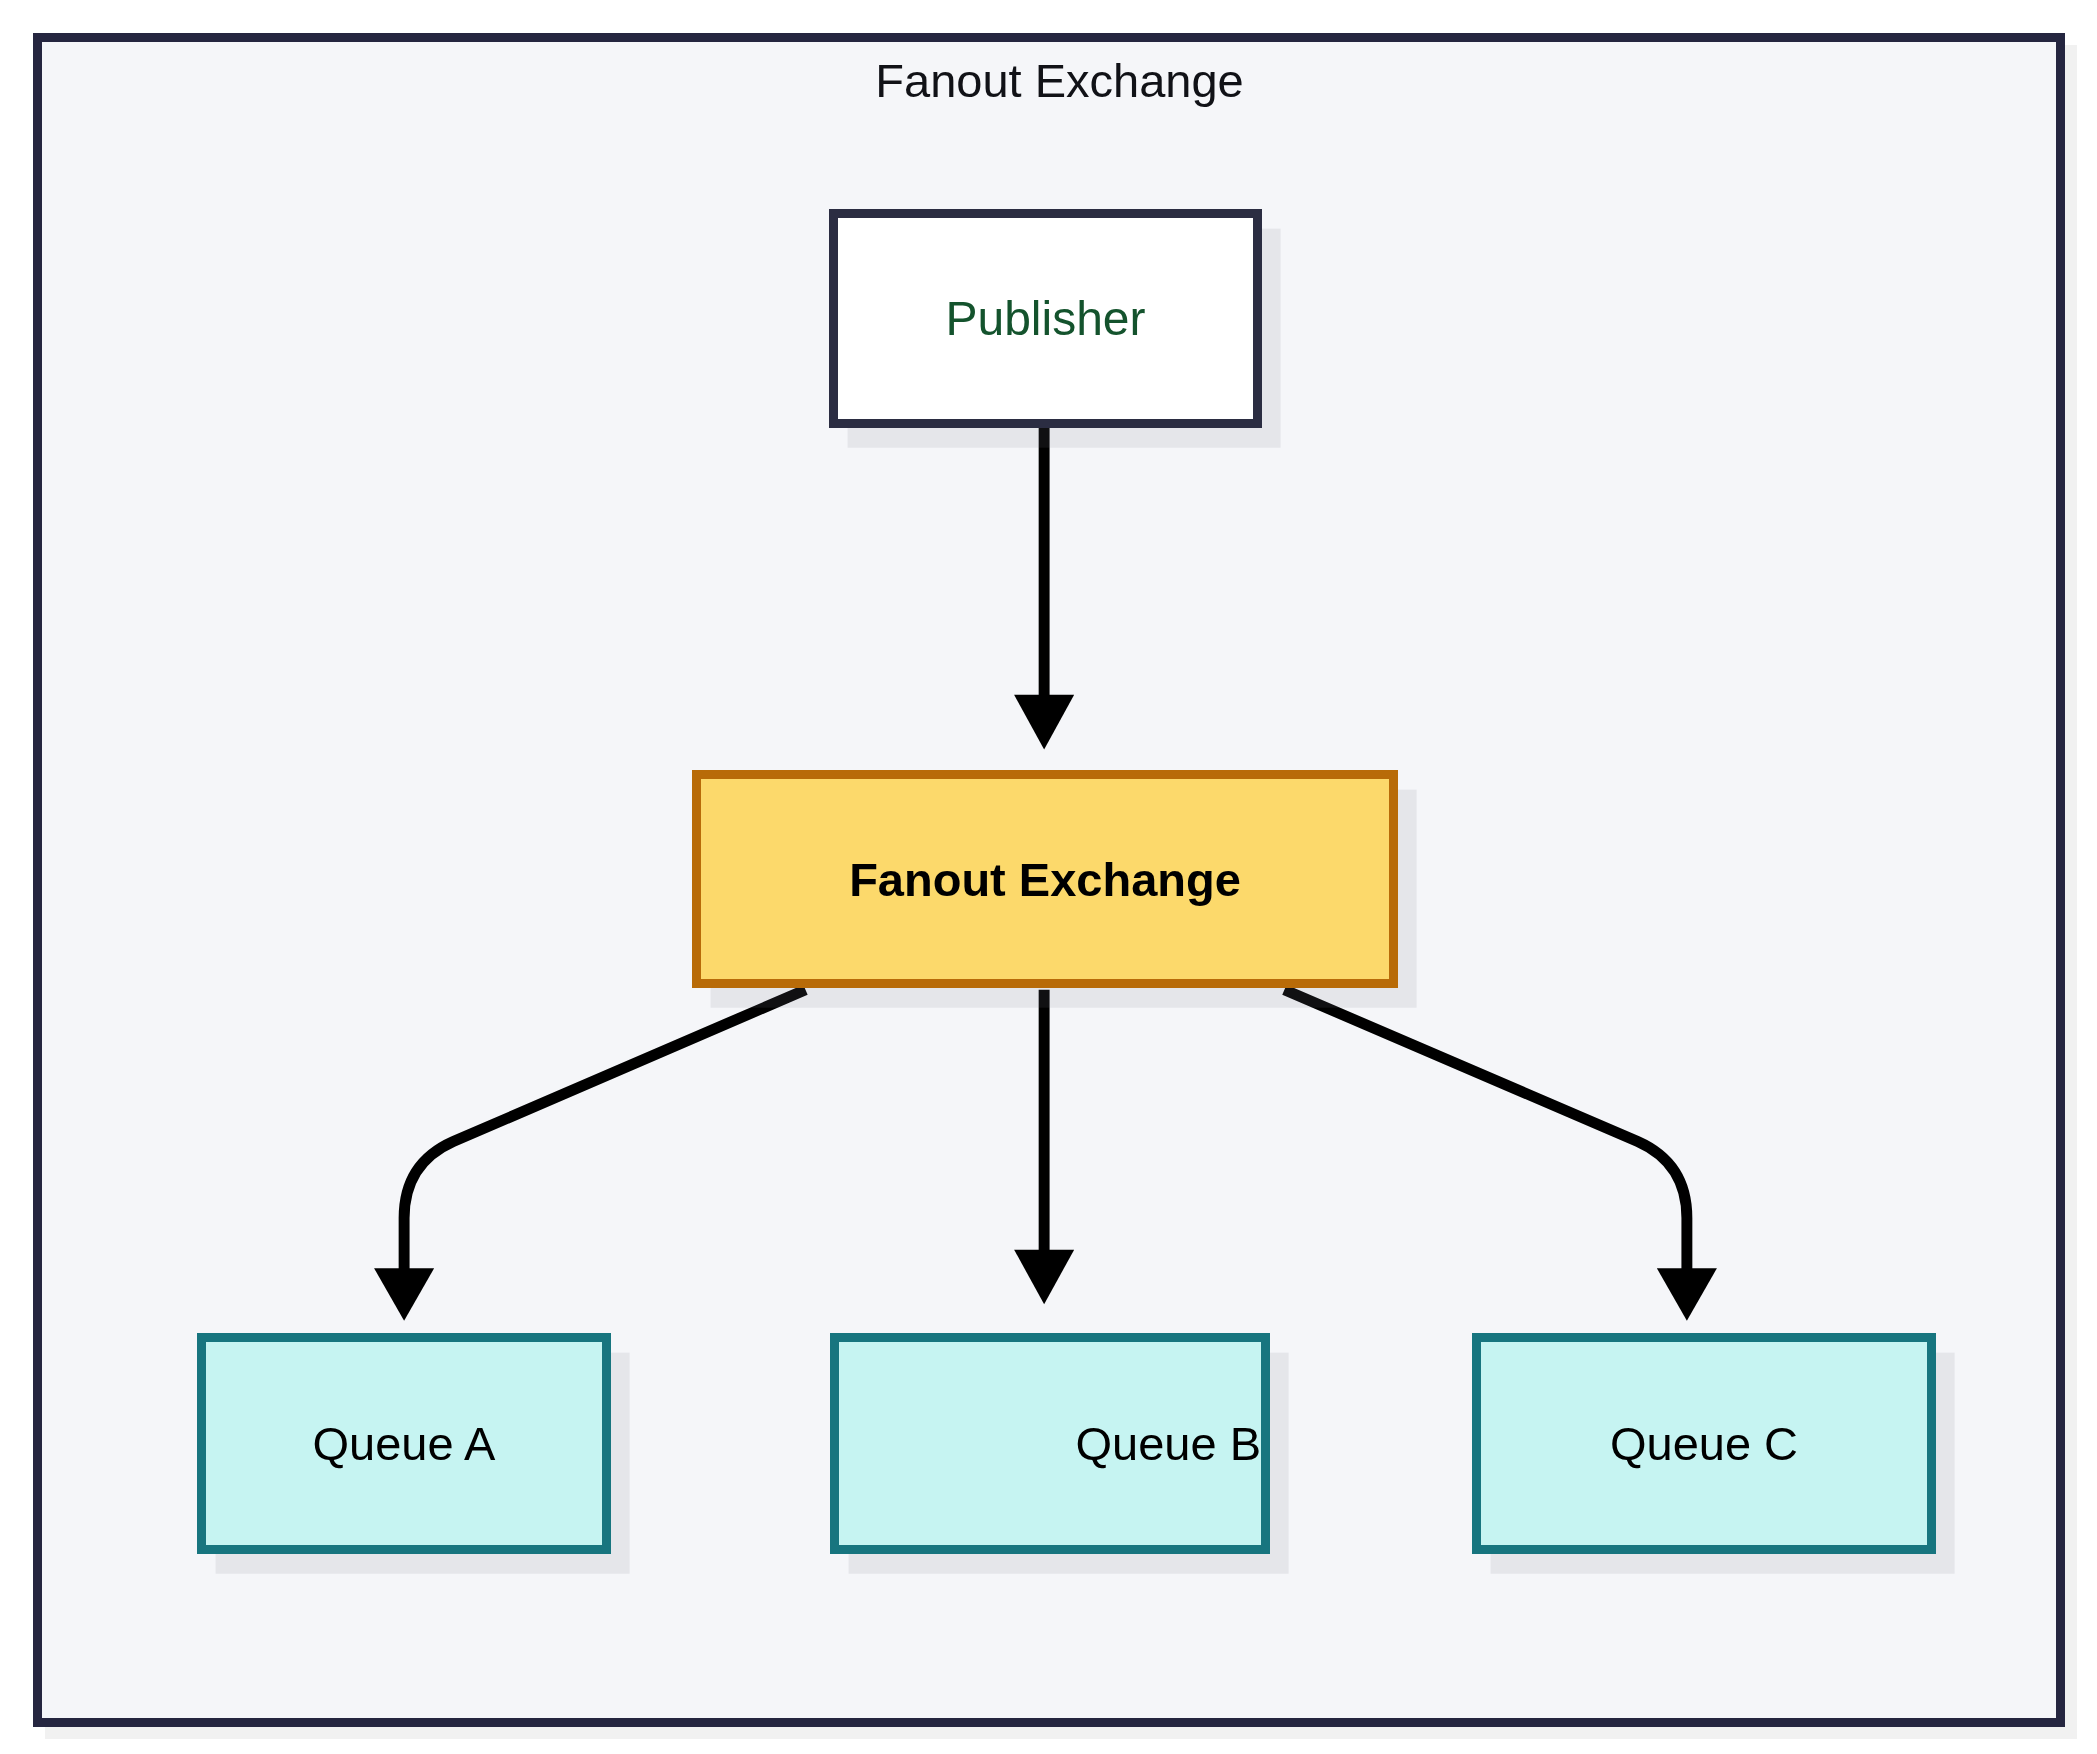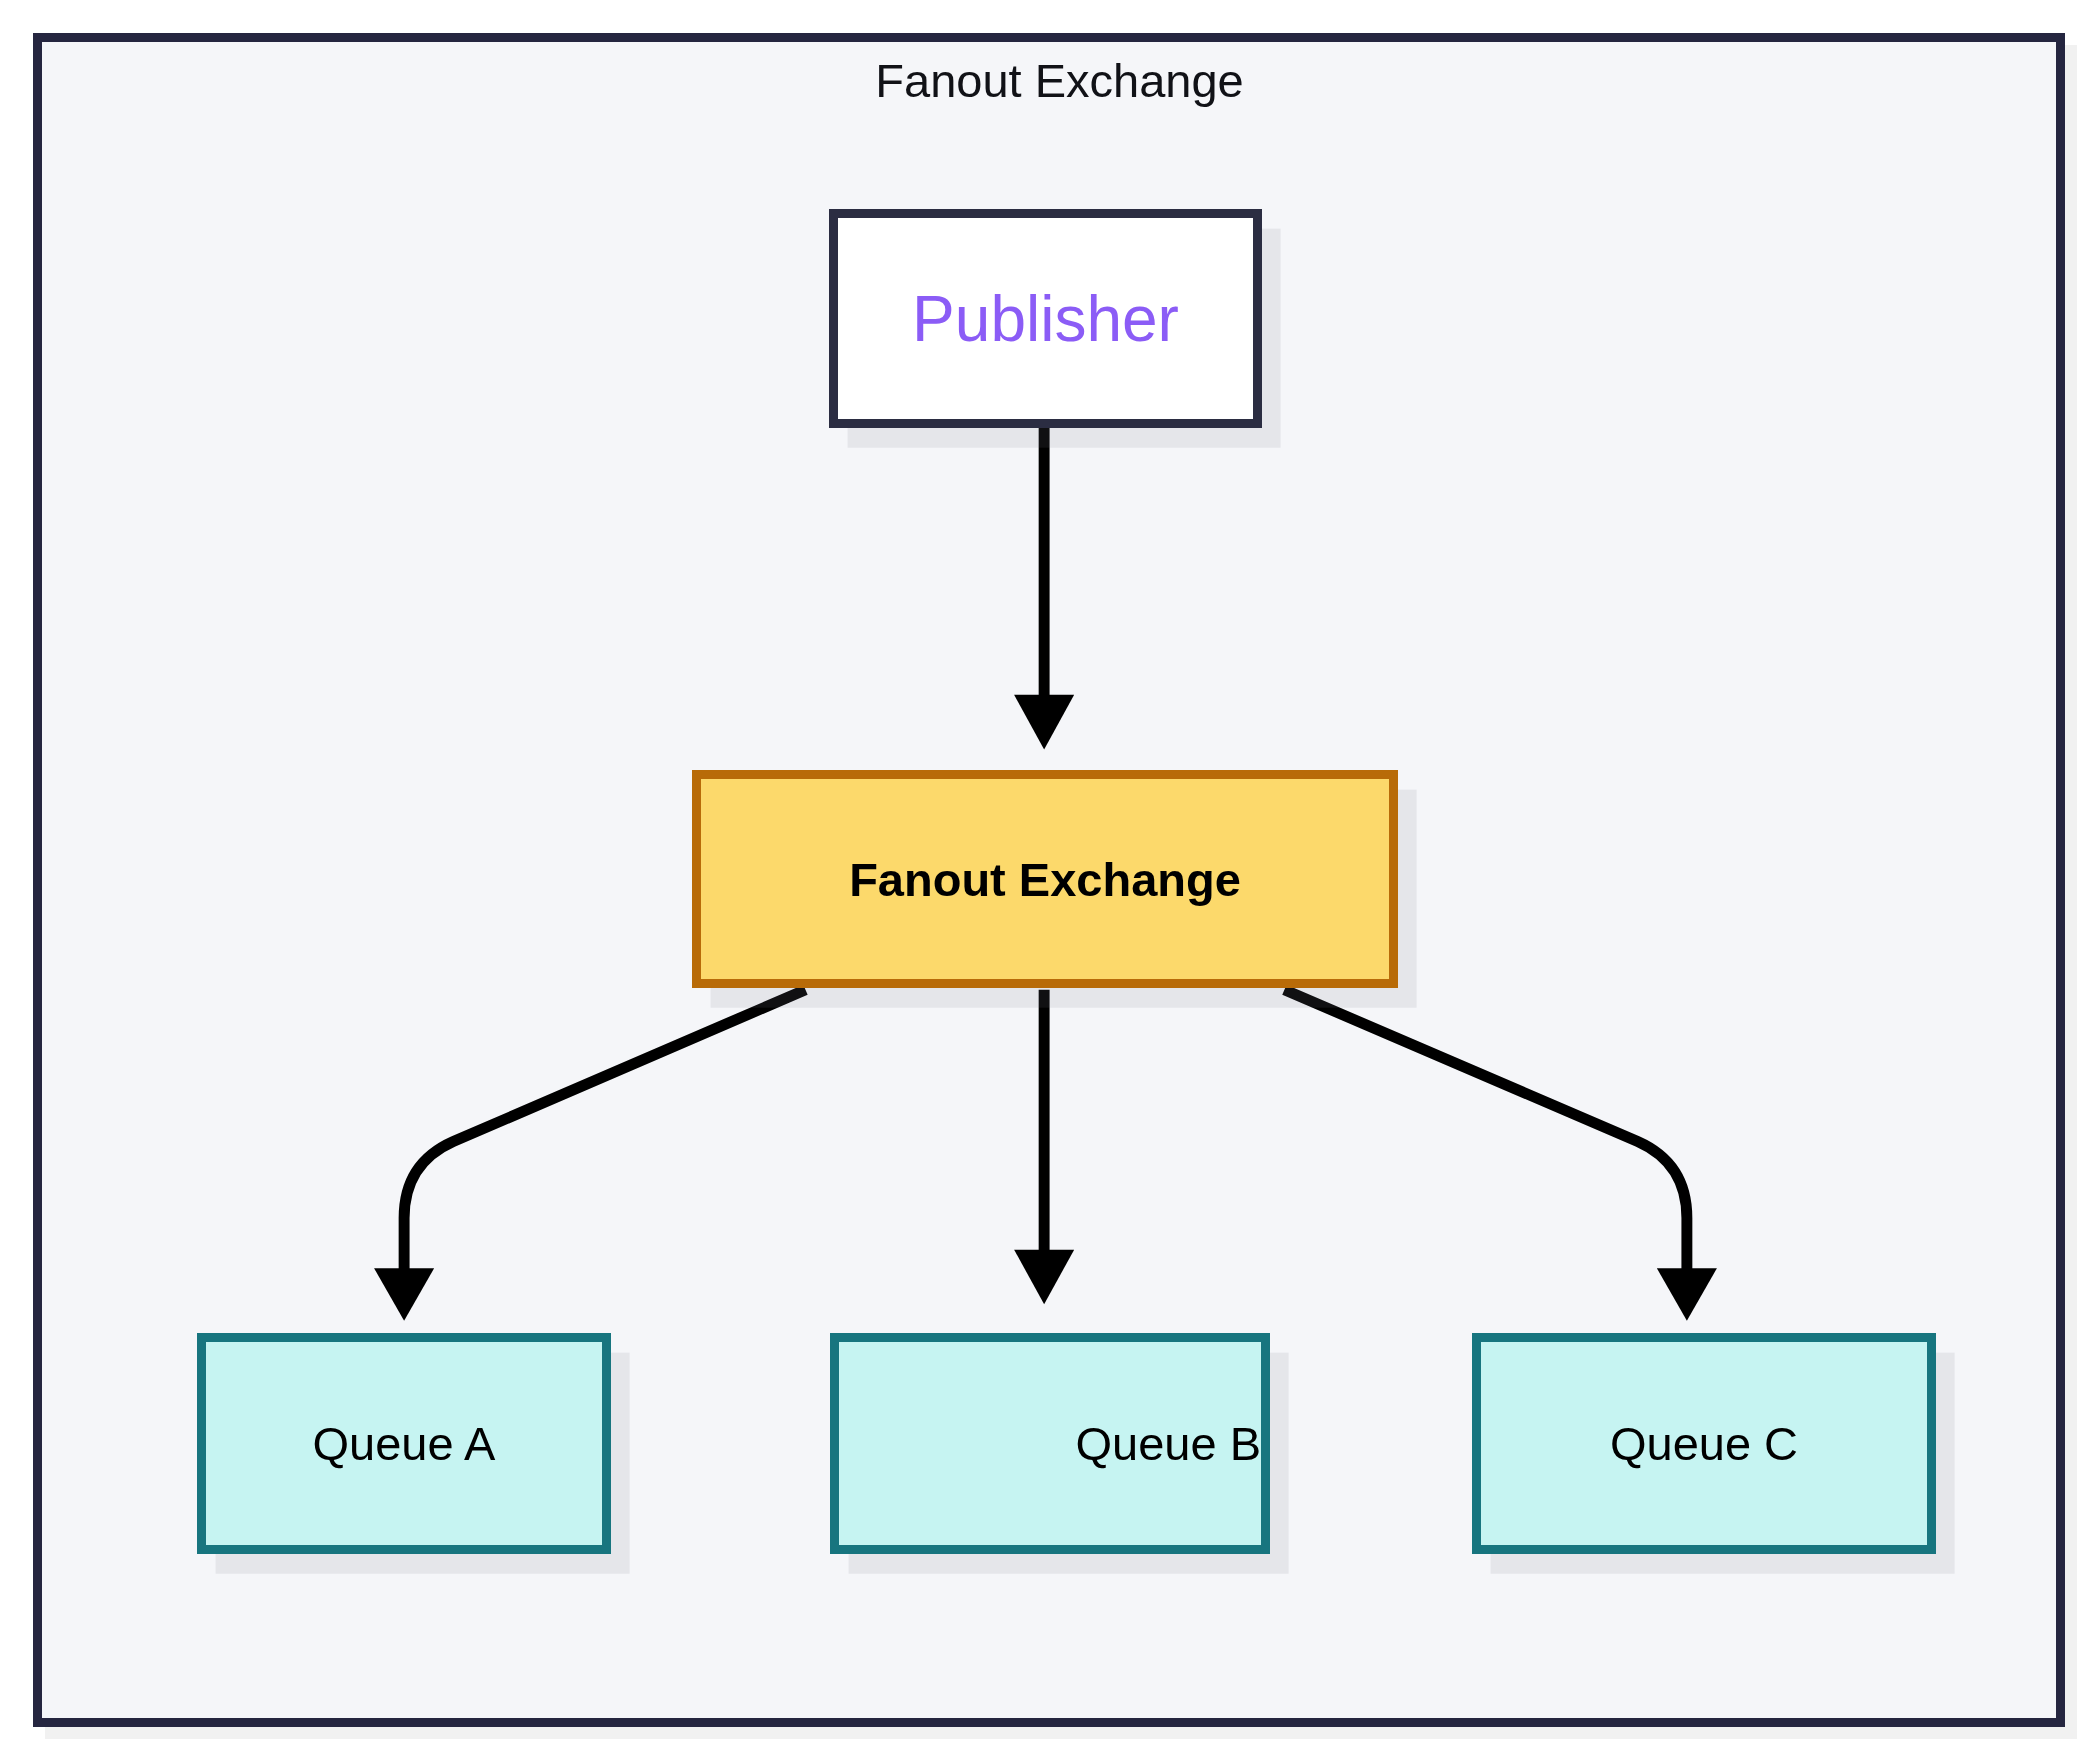"Publisher" .node-publisher .node-label { color: #8b5cf6 -> #14532d; font-size: 64px -> 48px }
